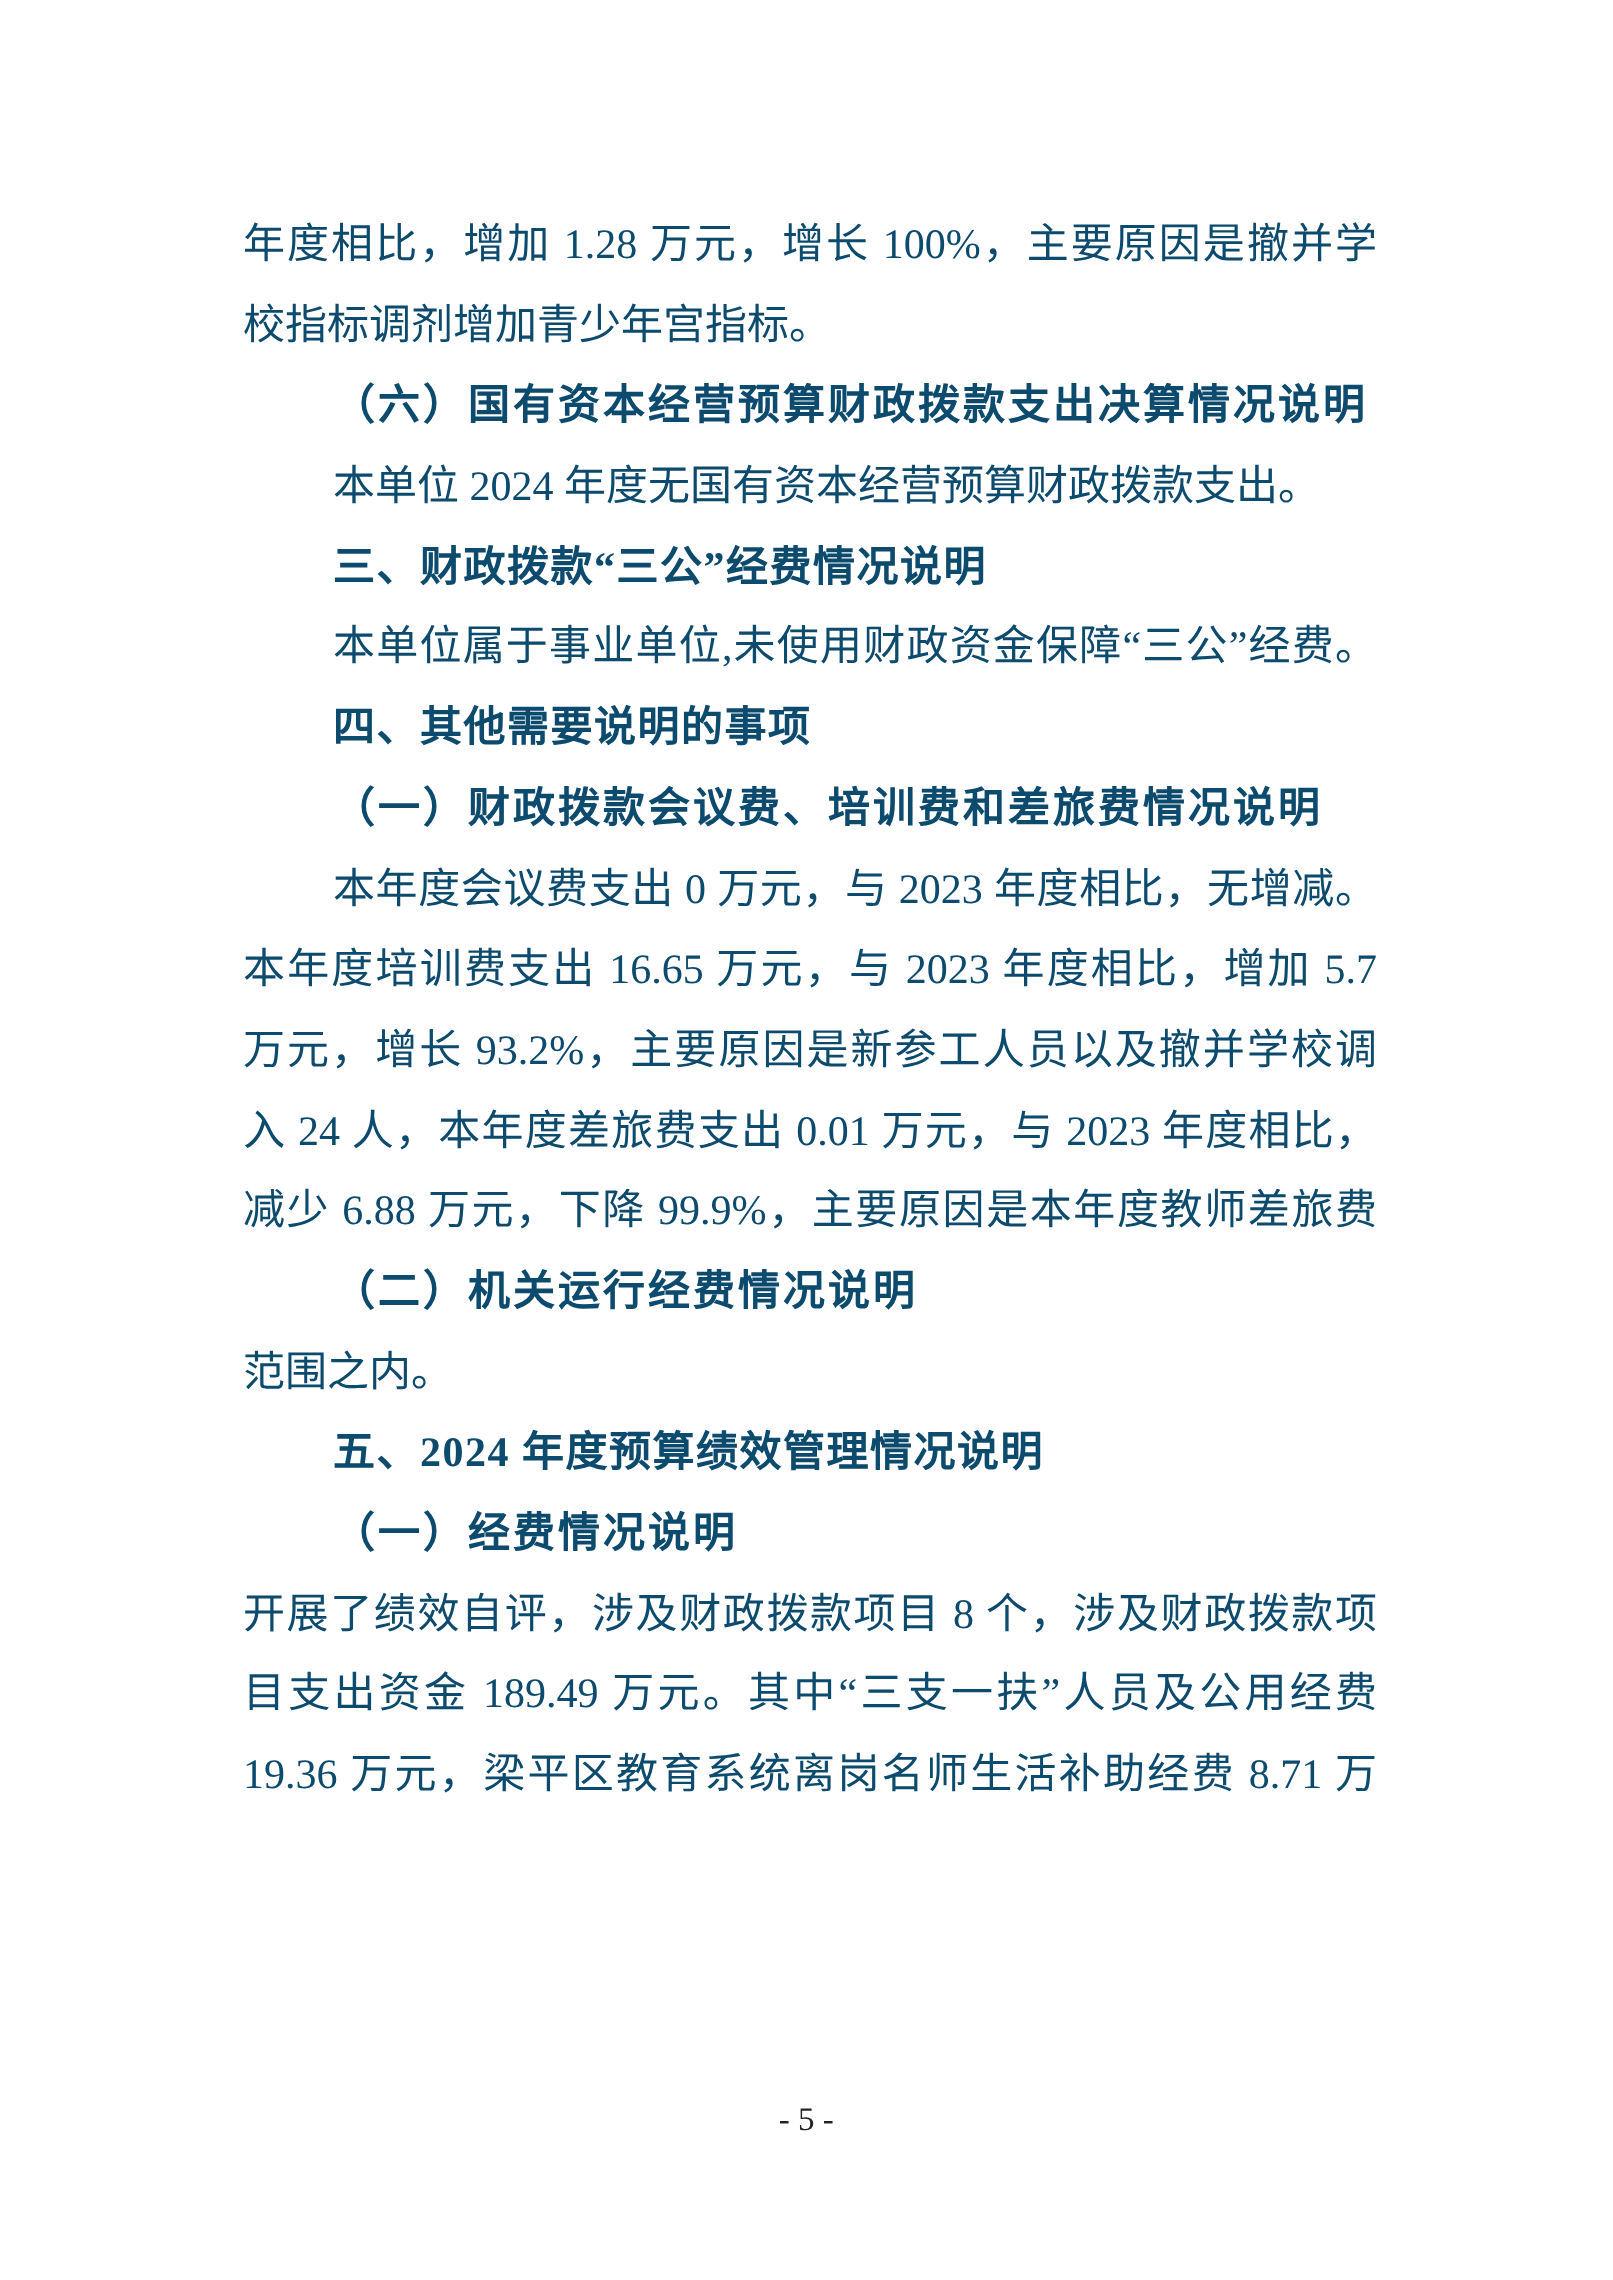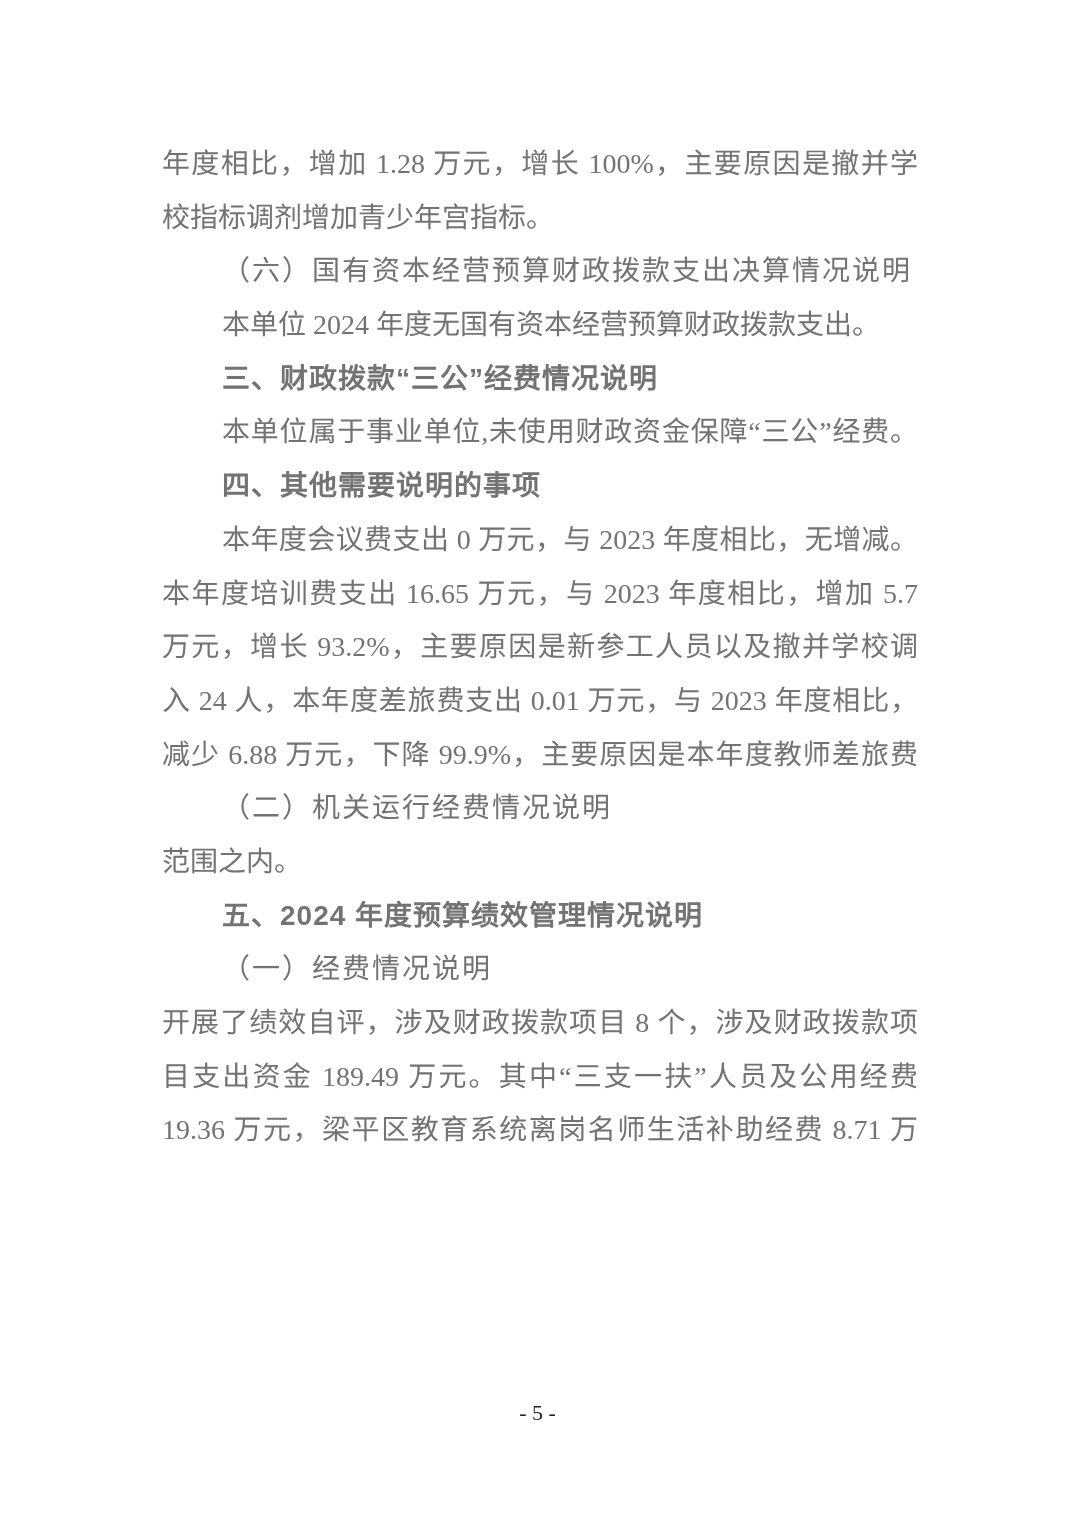"年度相比，增加 1.28 万元，增长 100%，主要原因是撤并学" .line { color: #737373 -> #0c4a6e }
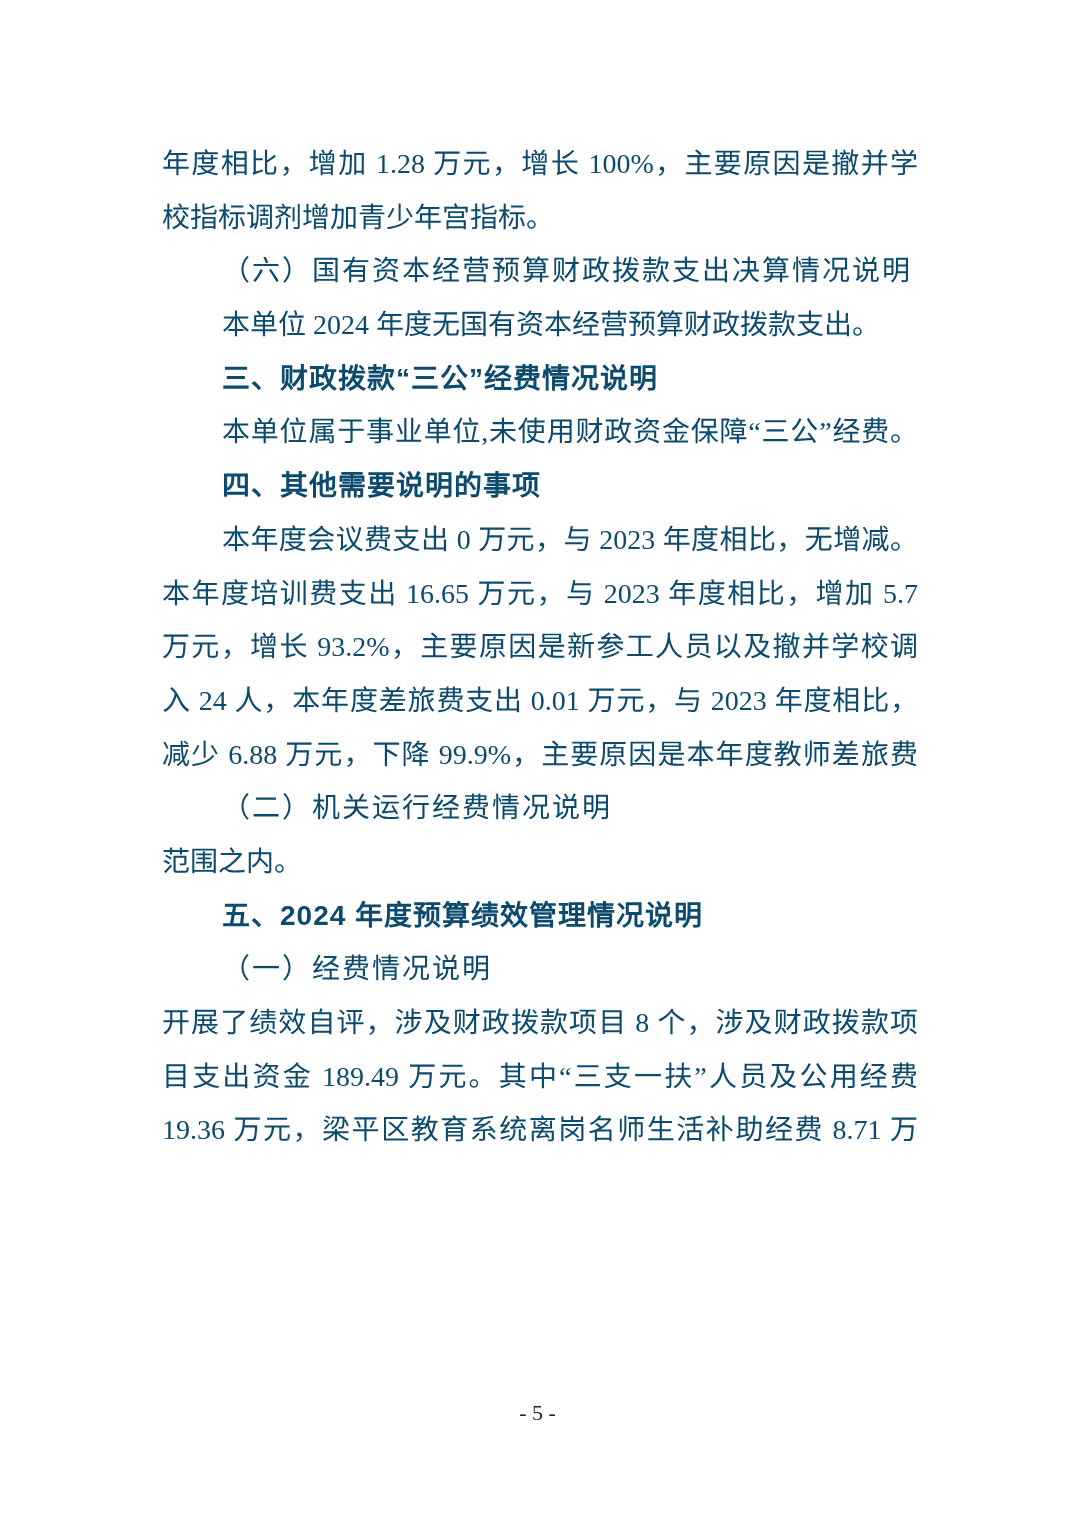"（六）国有资本经营预算财政拨款支出决算情况说明" .line.heading-kai { font-weight: 400 -> 700 }
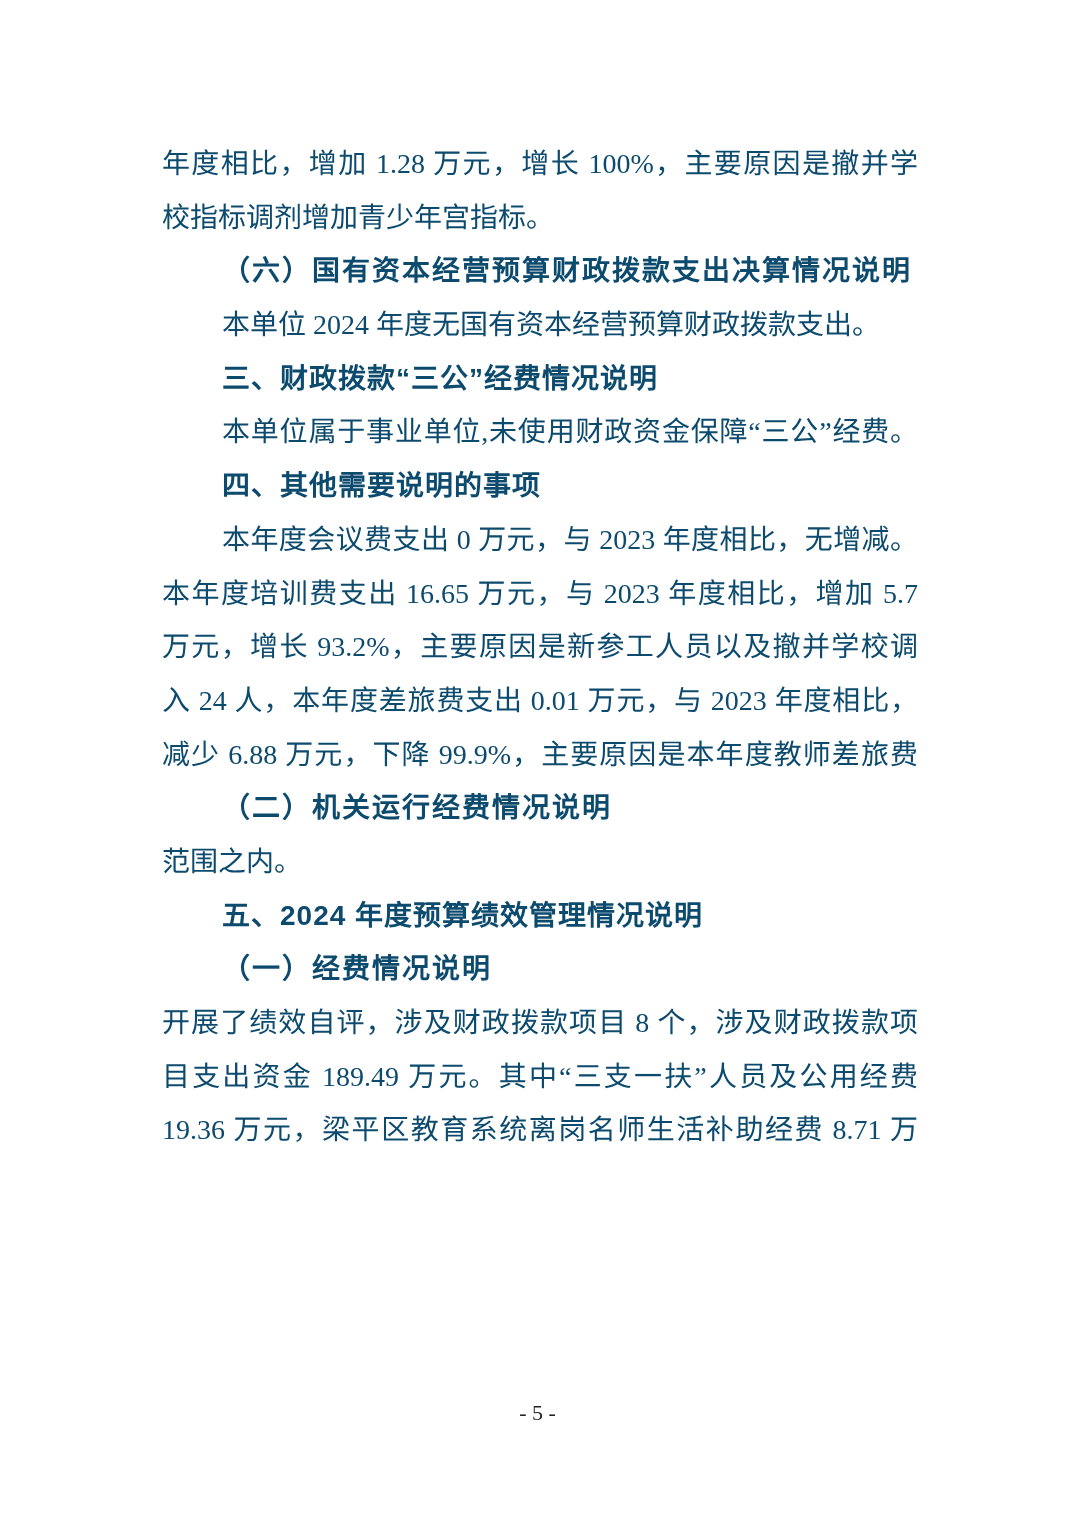"三、财政拨款“三公”经费情况说明" .line.heading-hei { font-family: Liberation Sans, sans-serif -> Liberation Serif, serif }
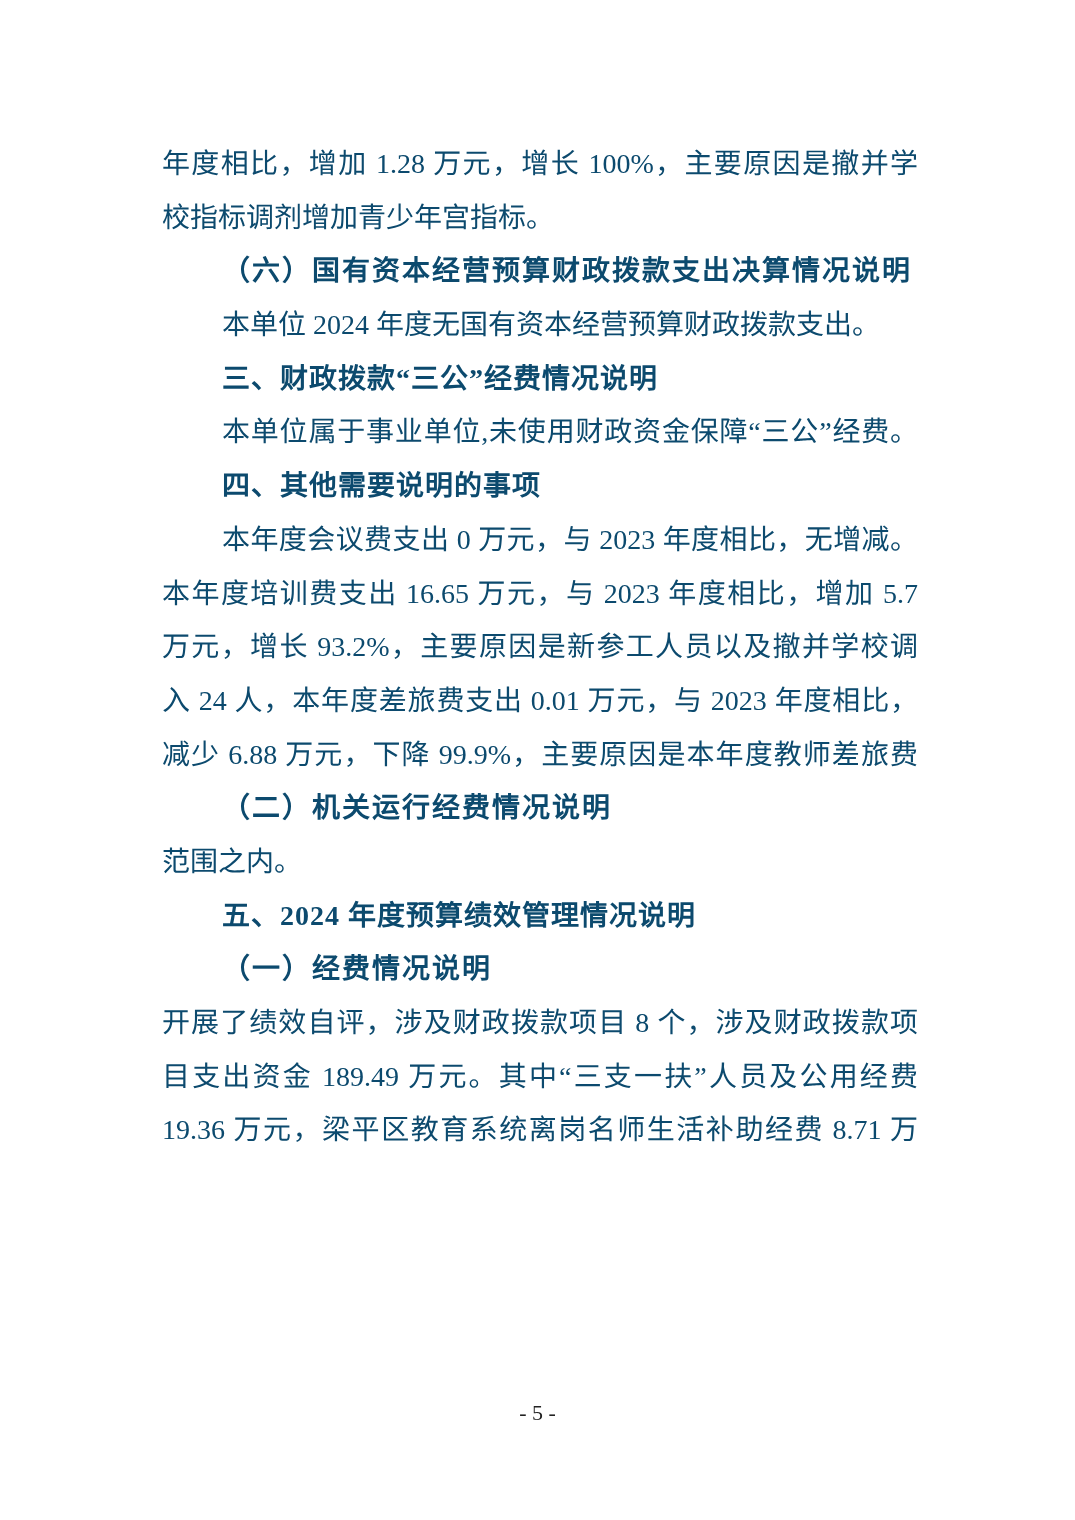"（一）财政拨款会议费、培训费和差旅费情况说明" div.line { html: none -> <div>（一）财政拨款会议费、培训费和差旅费情况说明</div> }
